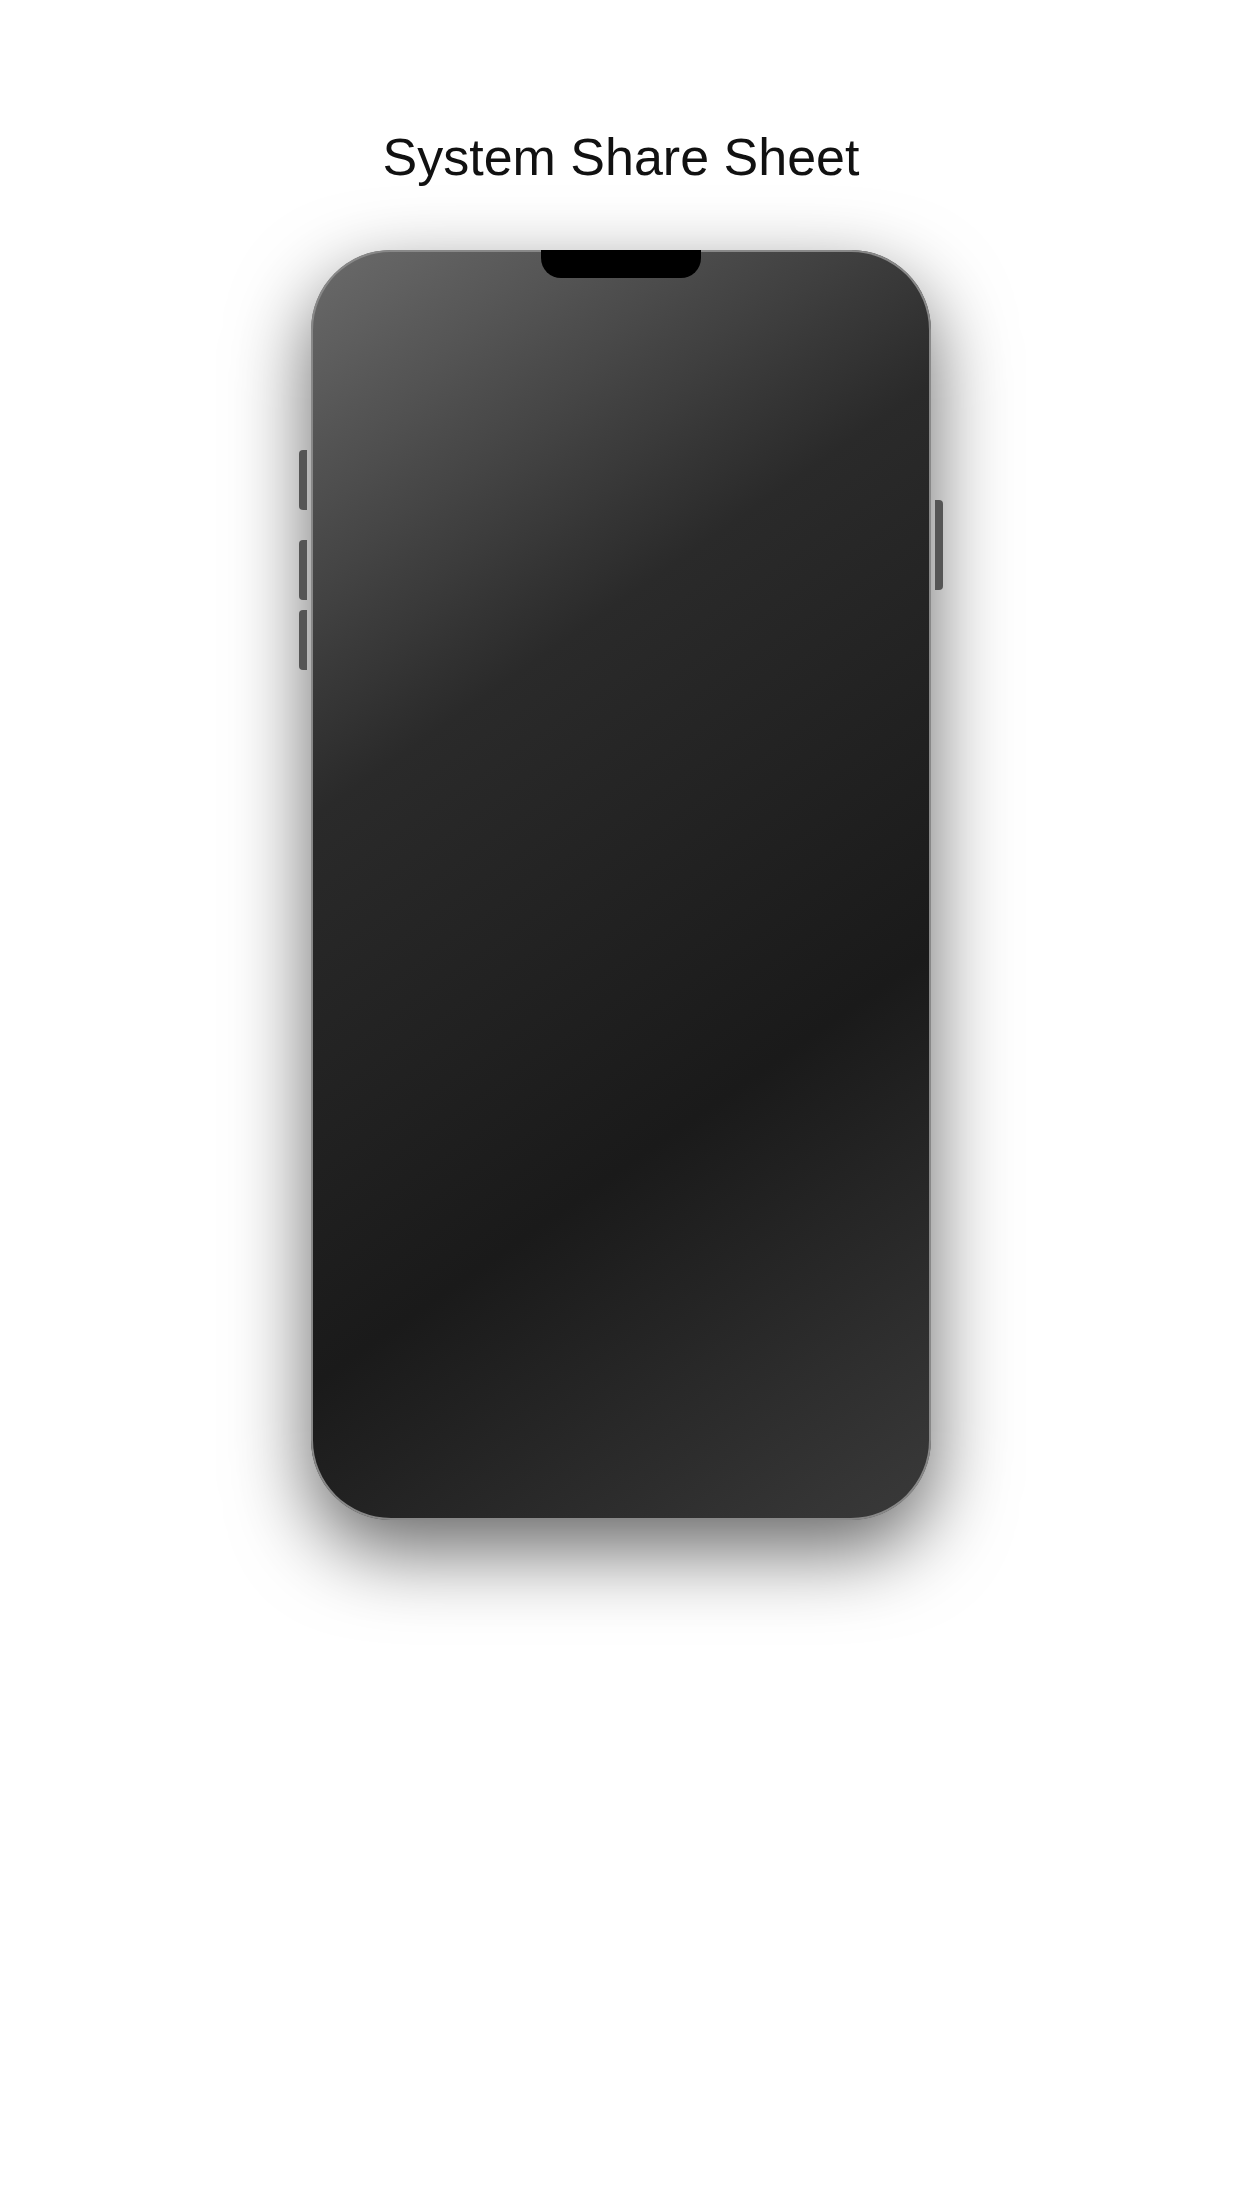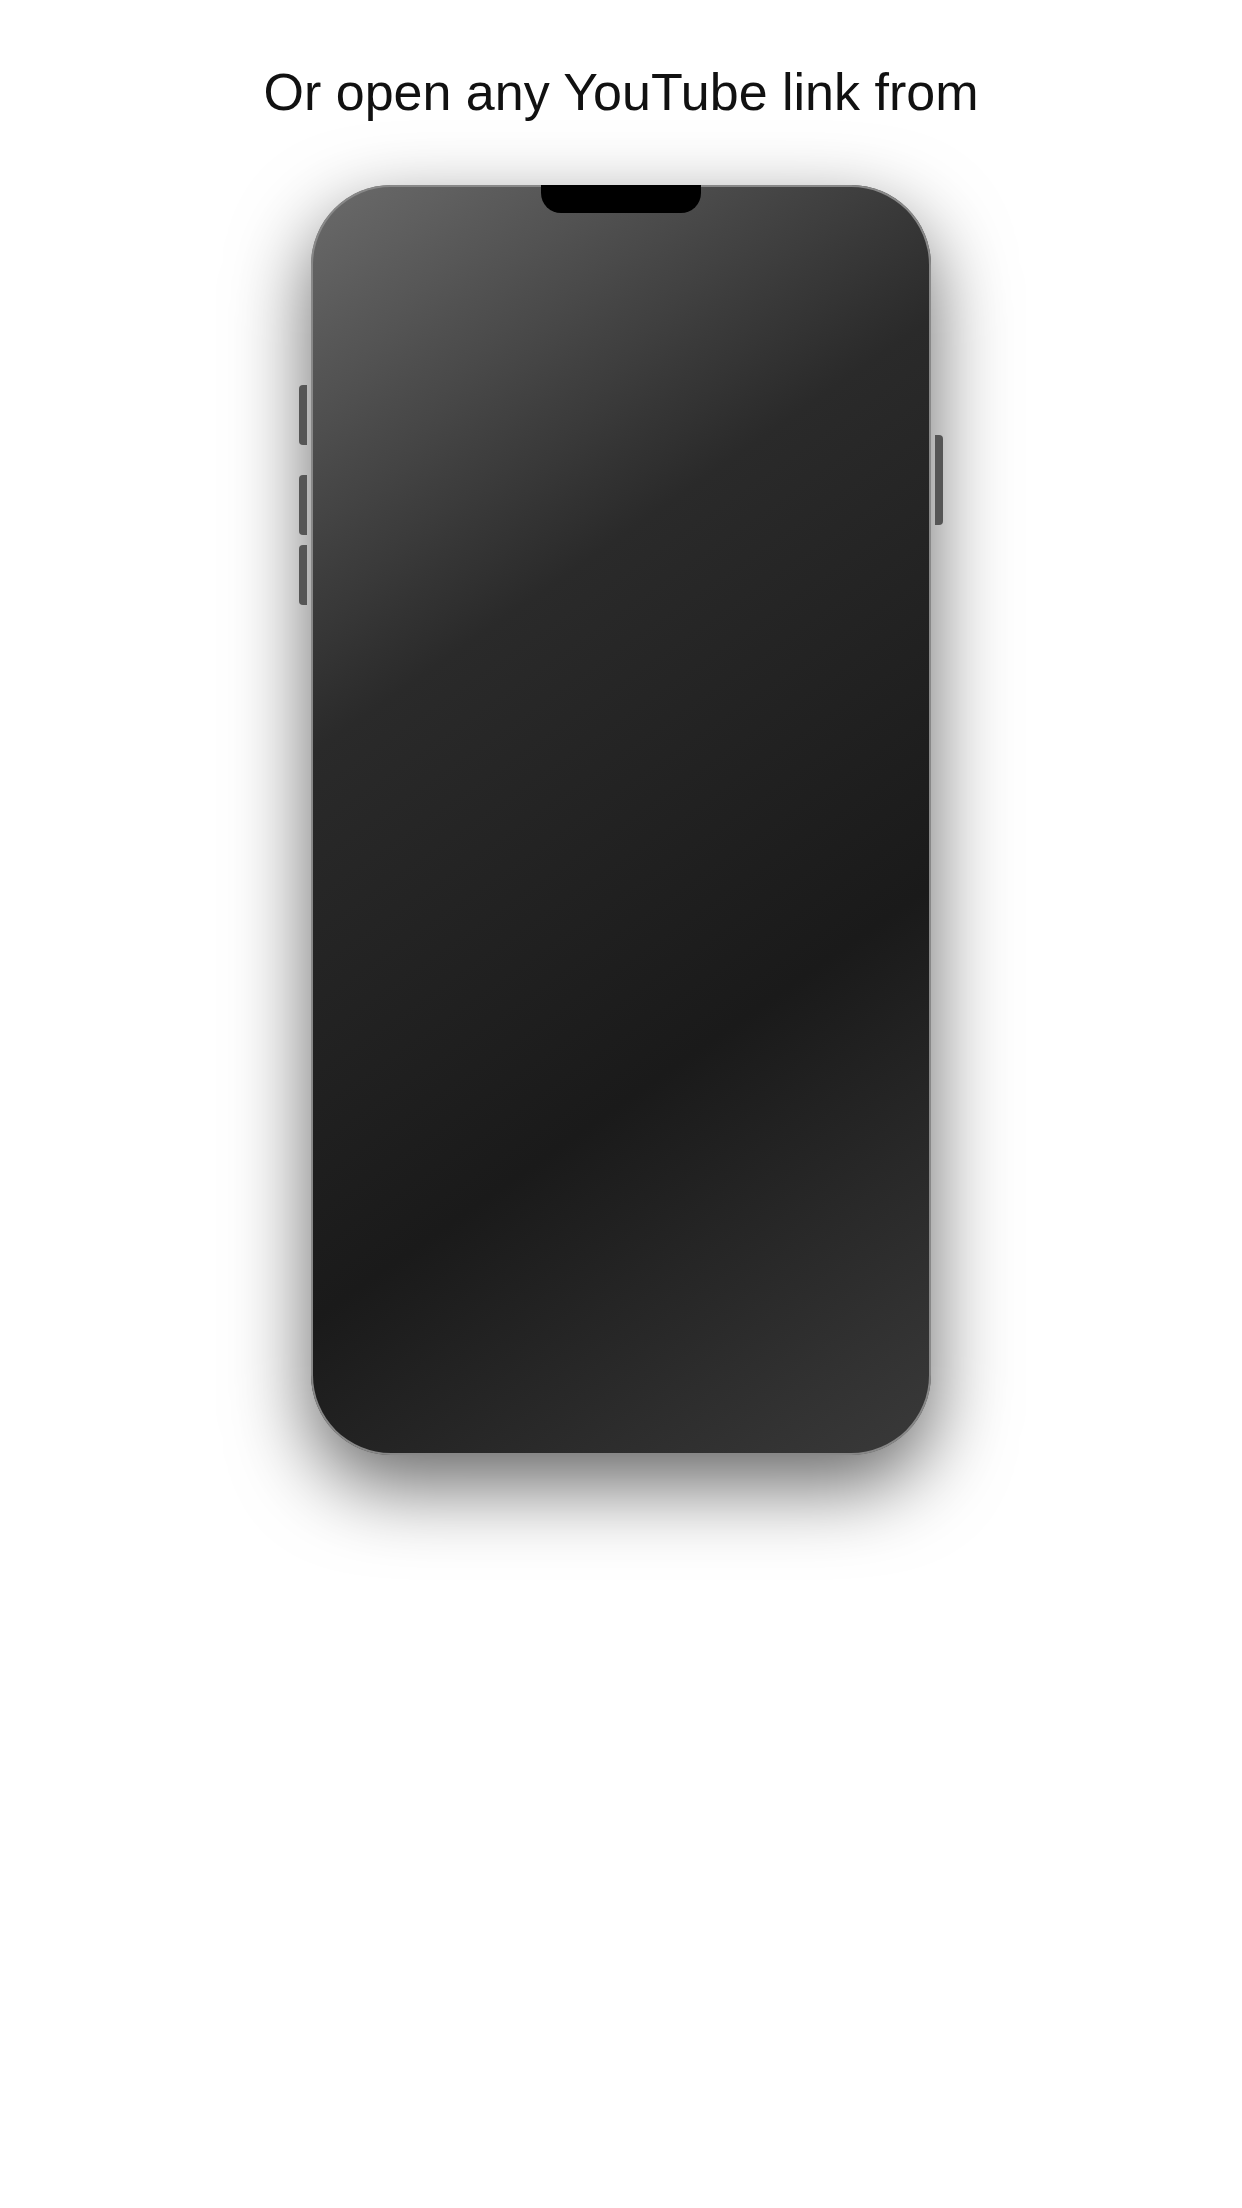"Or open any YouTube link" span { html: <span>Or open any YouTube link from</span> -> none }
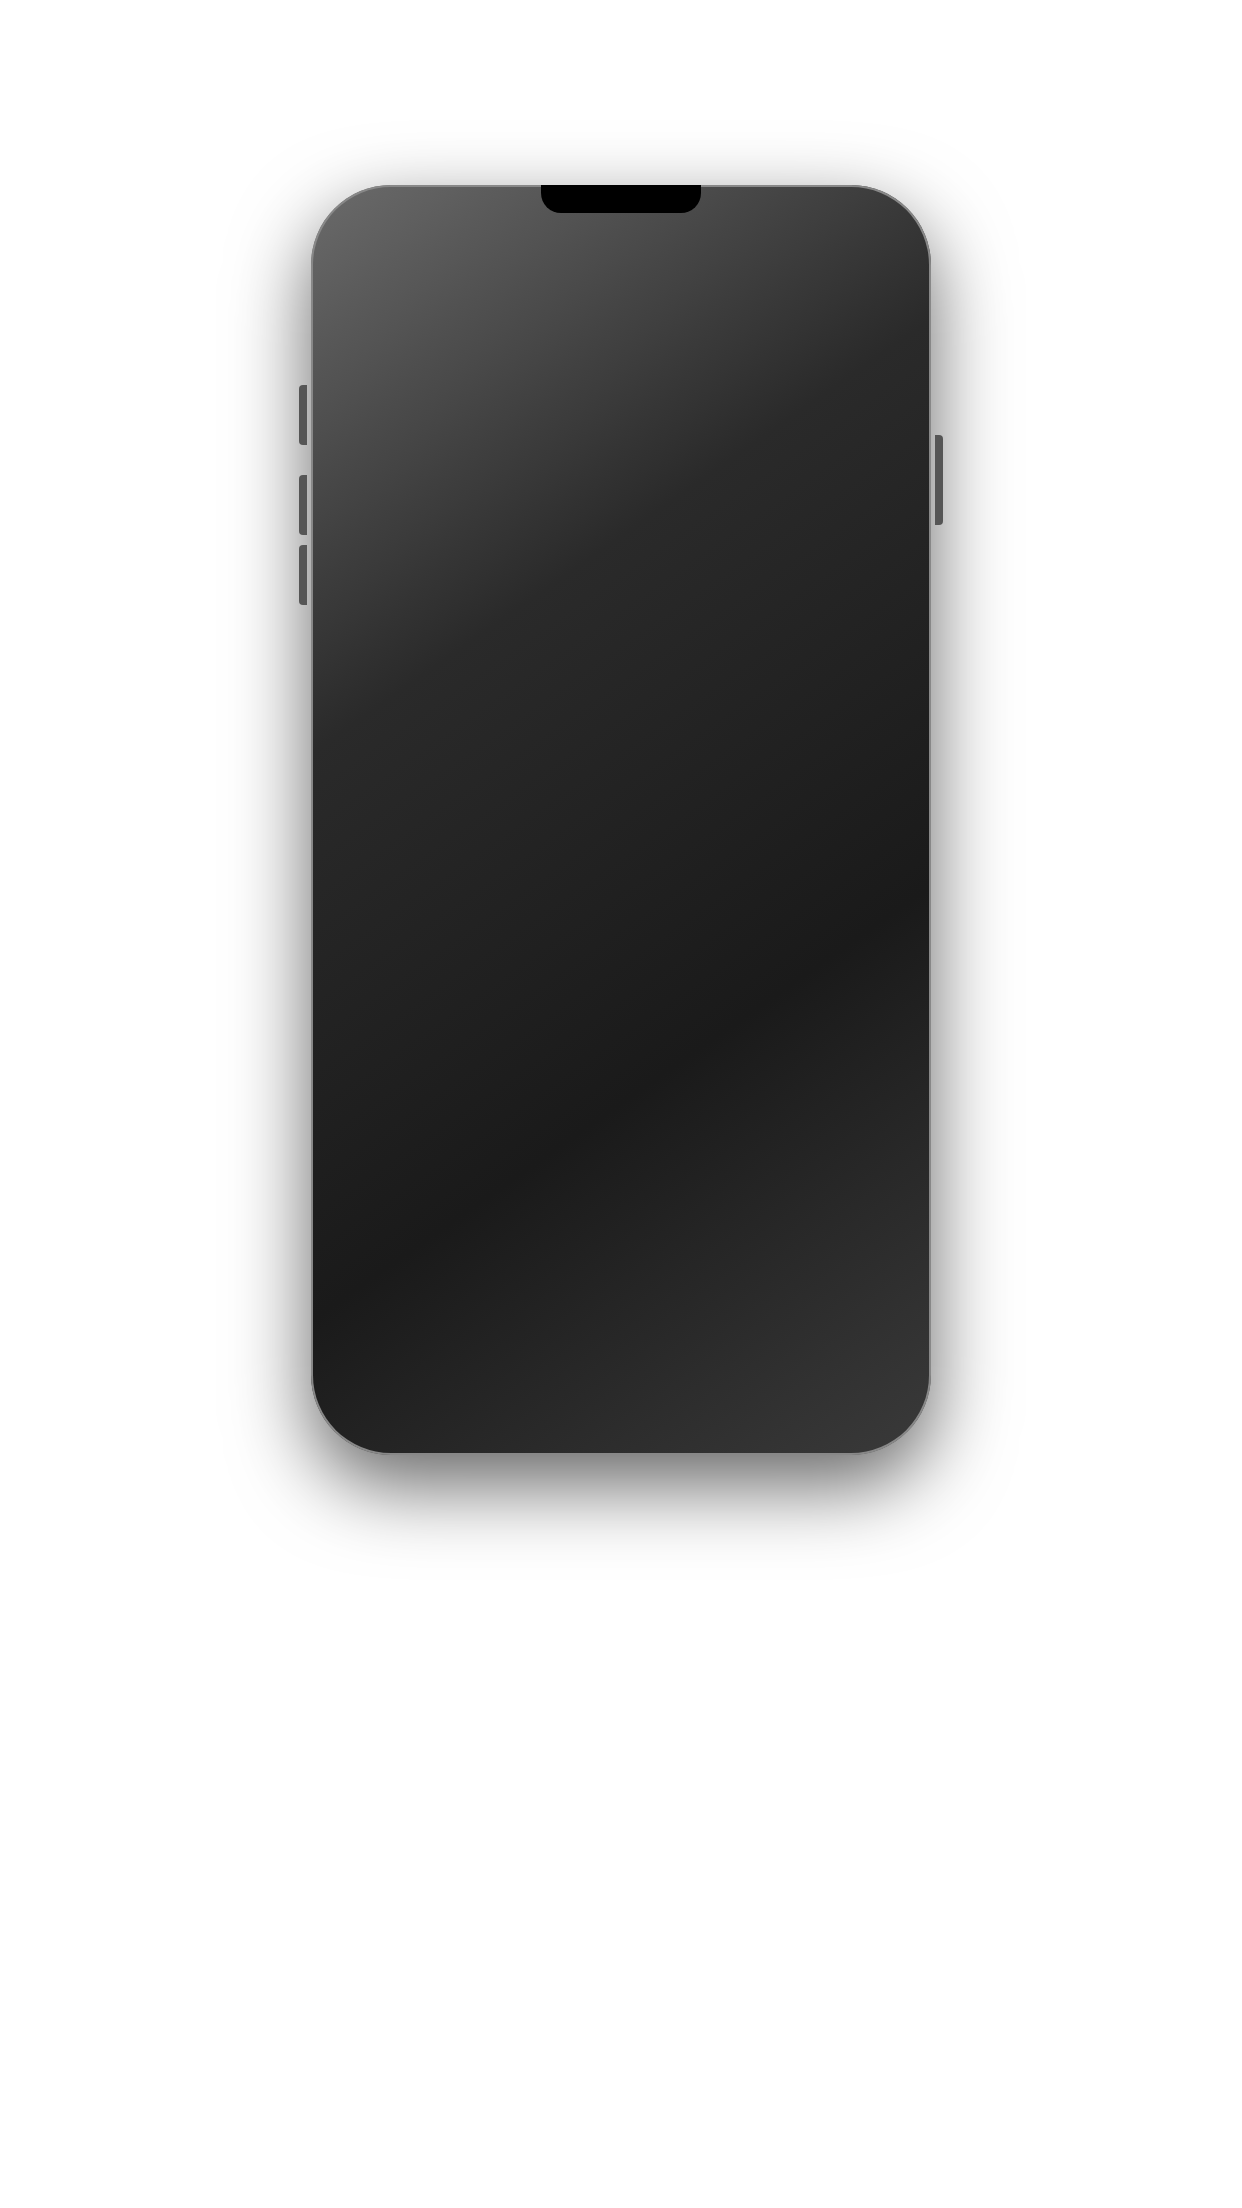"System Share Sheet" span { html: none -> <span>System Share Sheet</span> }
